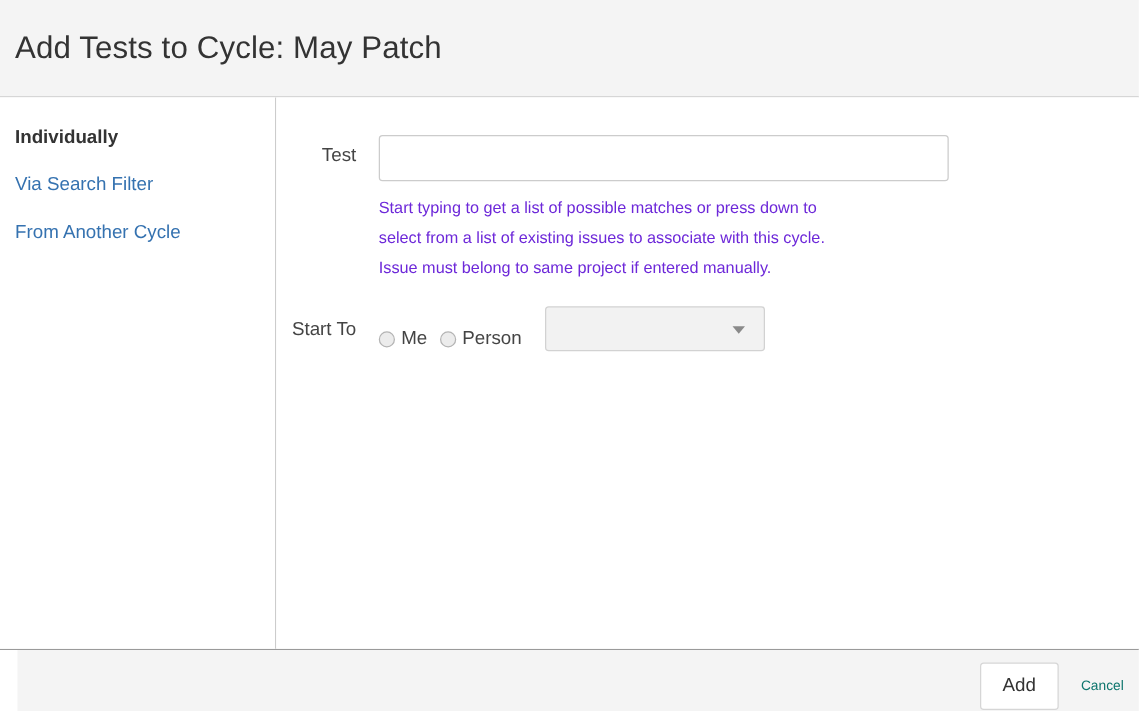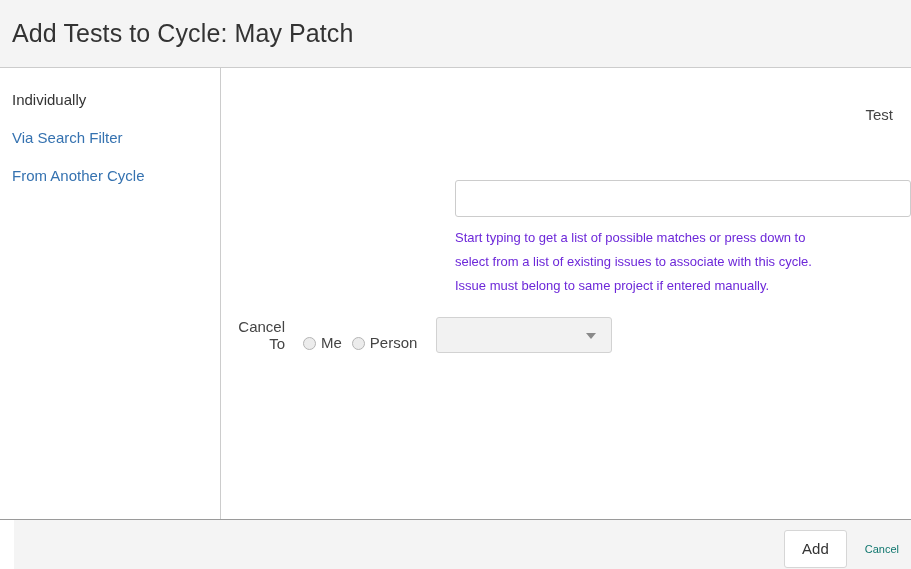"Add Tests to Cycle: May" .dialog-header { height: 68px -> 78px }
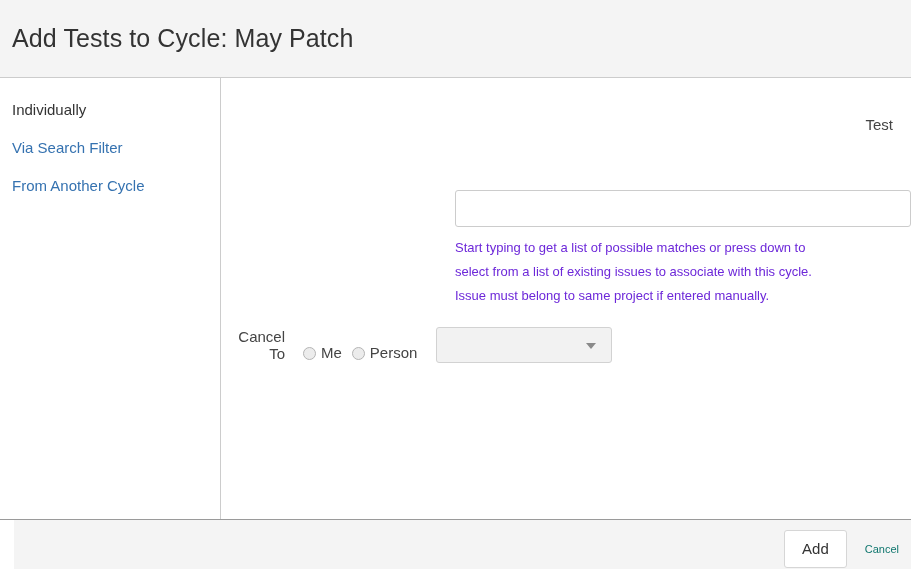"Individually" .sidebar-item.active { font-weight: normal -> bold }
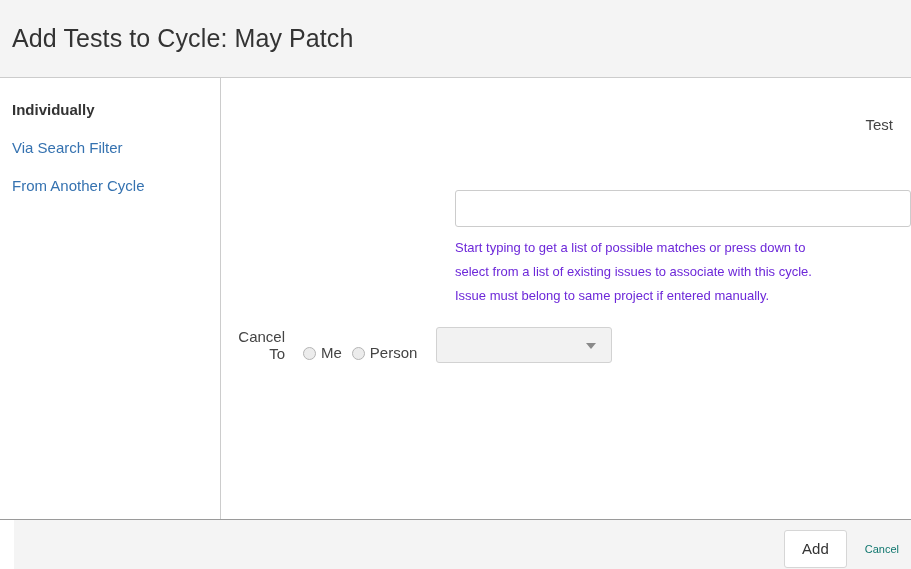"Test" .form-row { align-items: flex-end -> flex-start; flex-direction: column -> none }
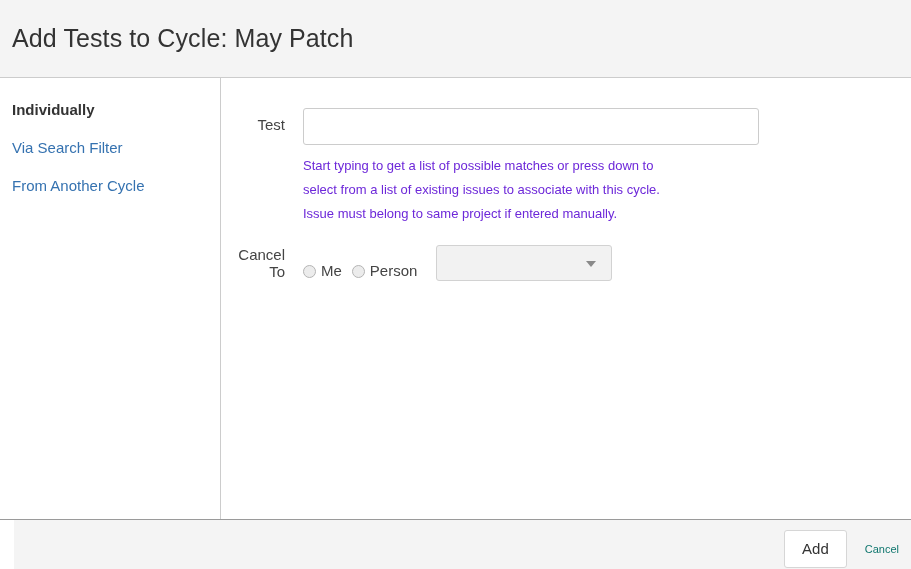"Cancel To" div.assign-label { text: Cancel -> Start }
